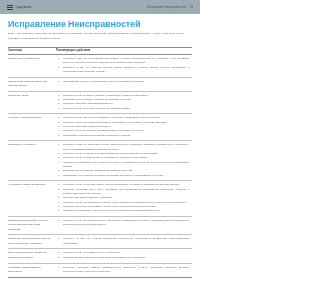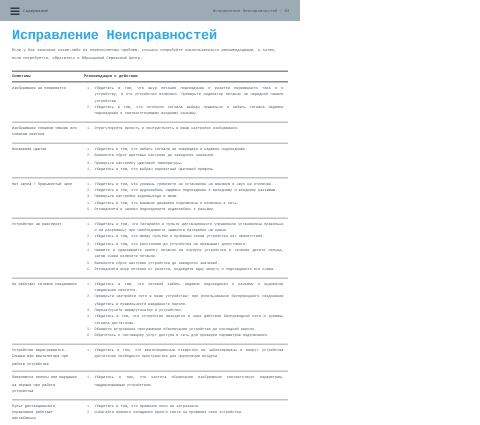"Исправление Неисправностей" #page { font-family: Liberation Mono, monospace -> none }
